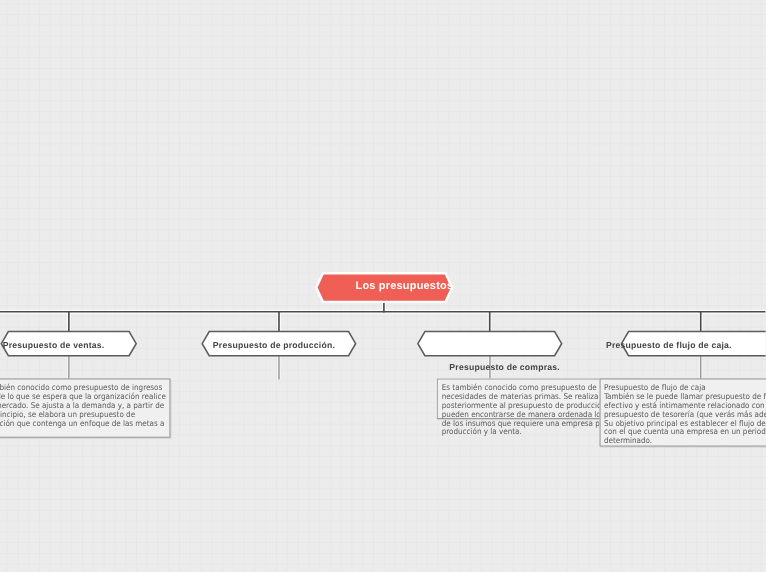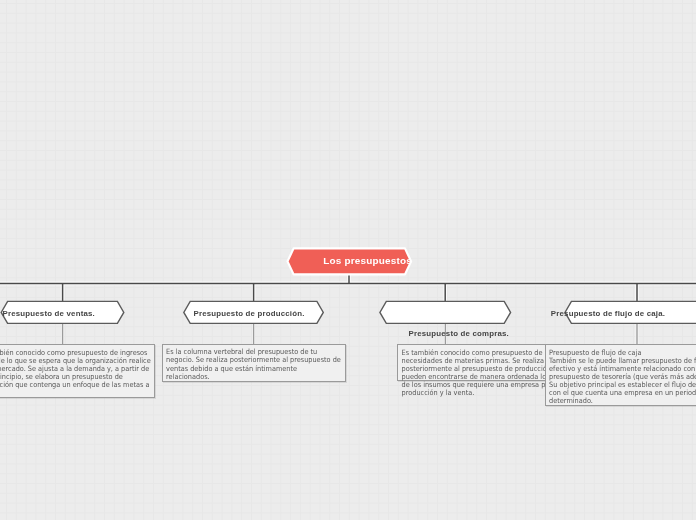"Es la columna vertebral del" div.desc { html: <div>Es la columna vertebral del presupuesto de tu negocio. Se realiza posteriormente al presupuesto de ventas debido a que están íntimamente relacionados.</div> -> none }
